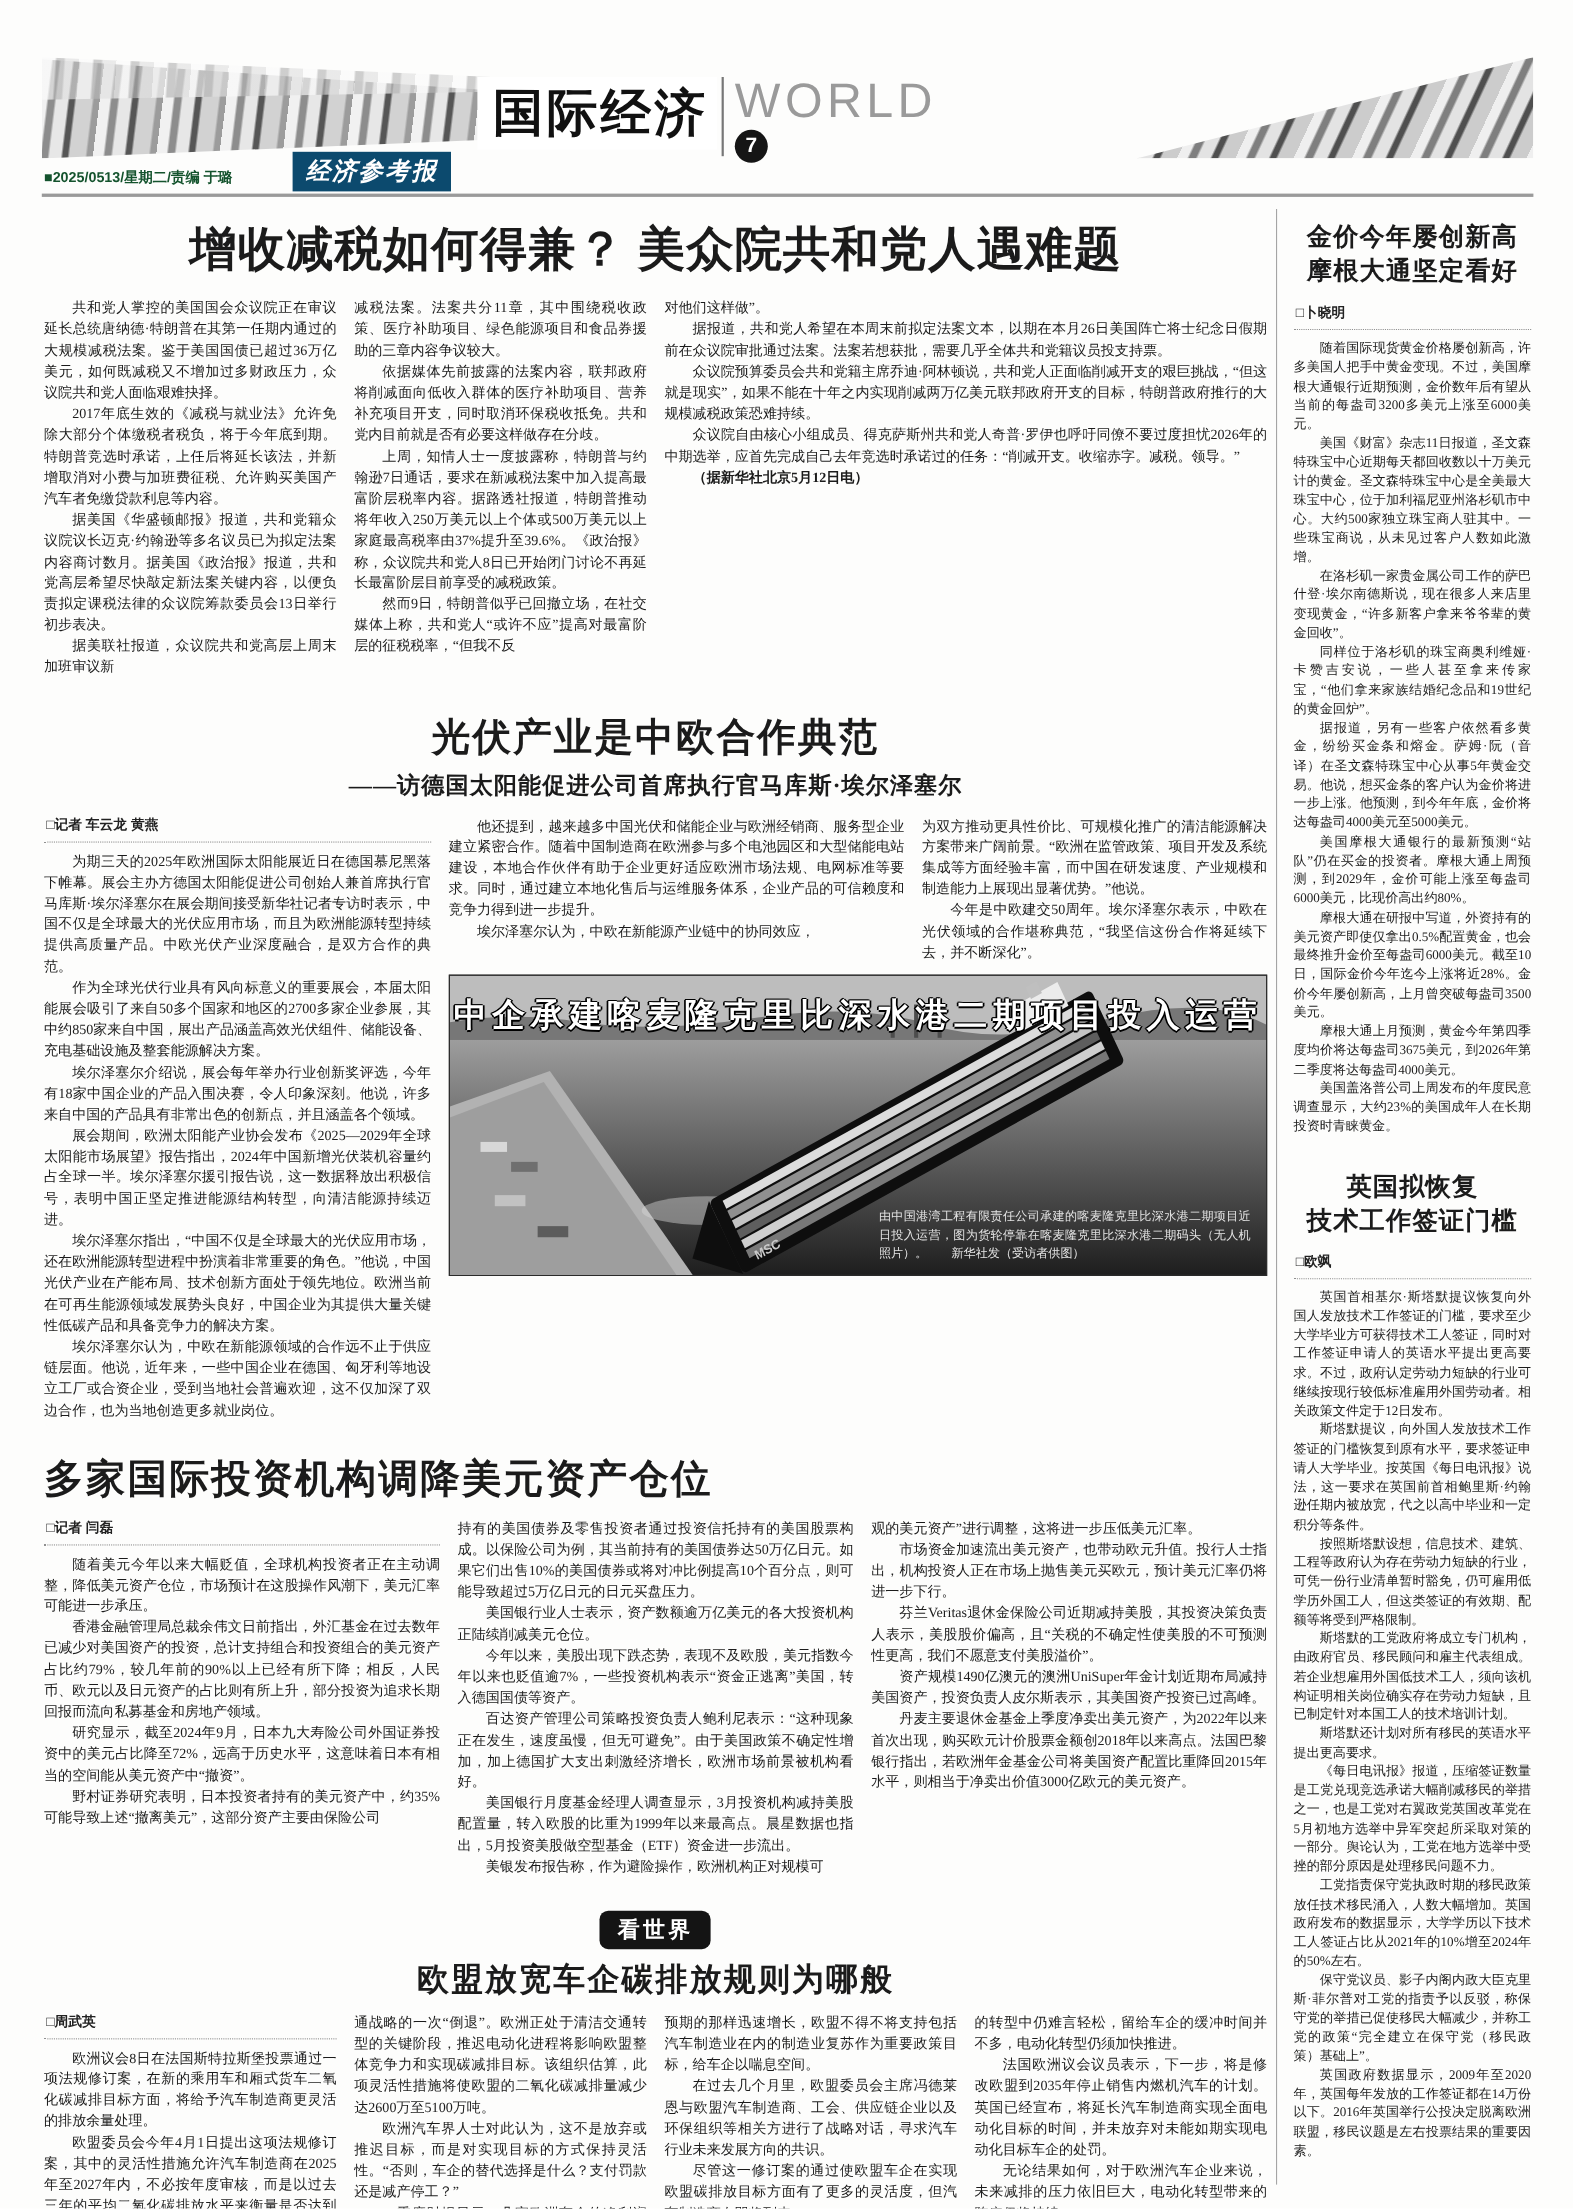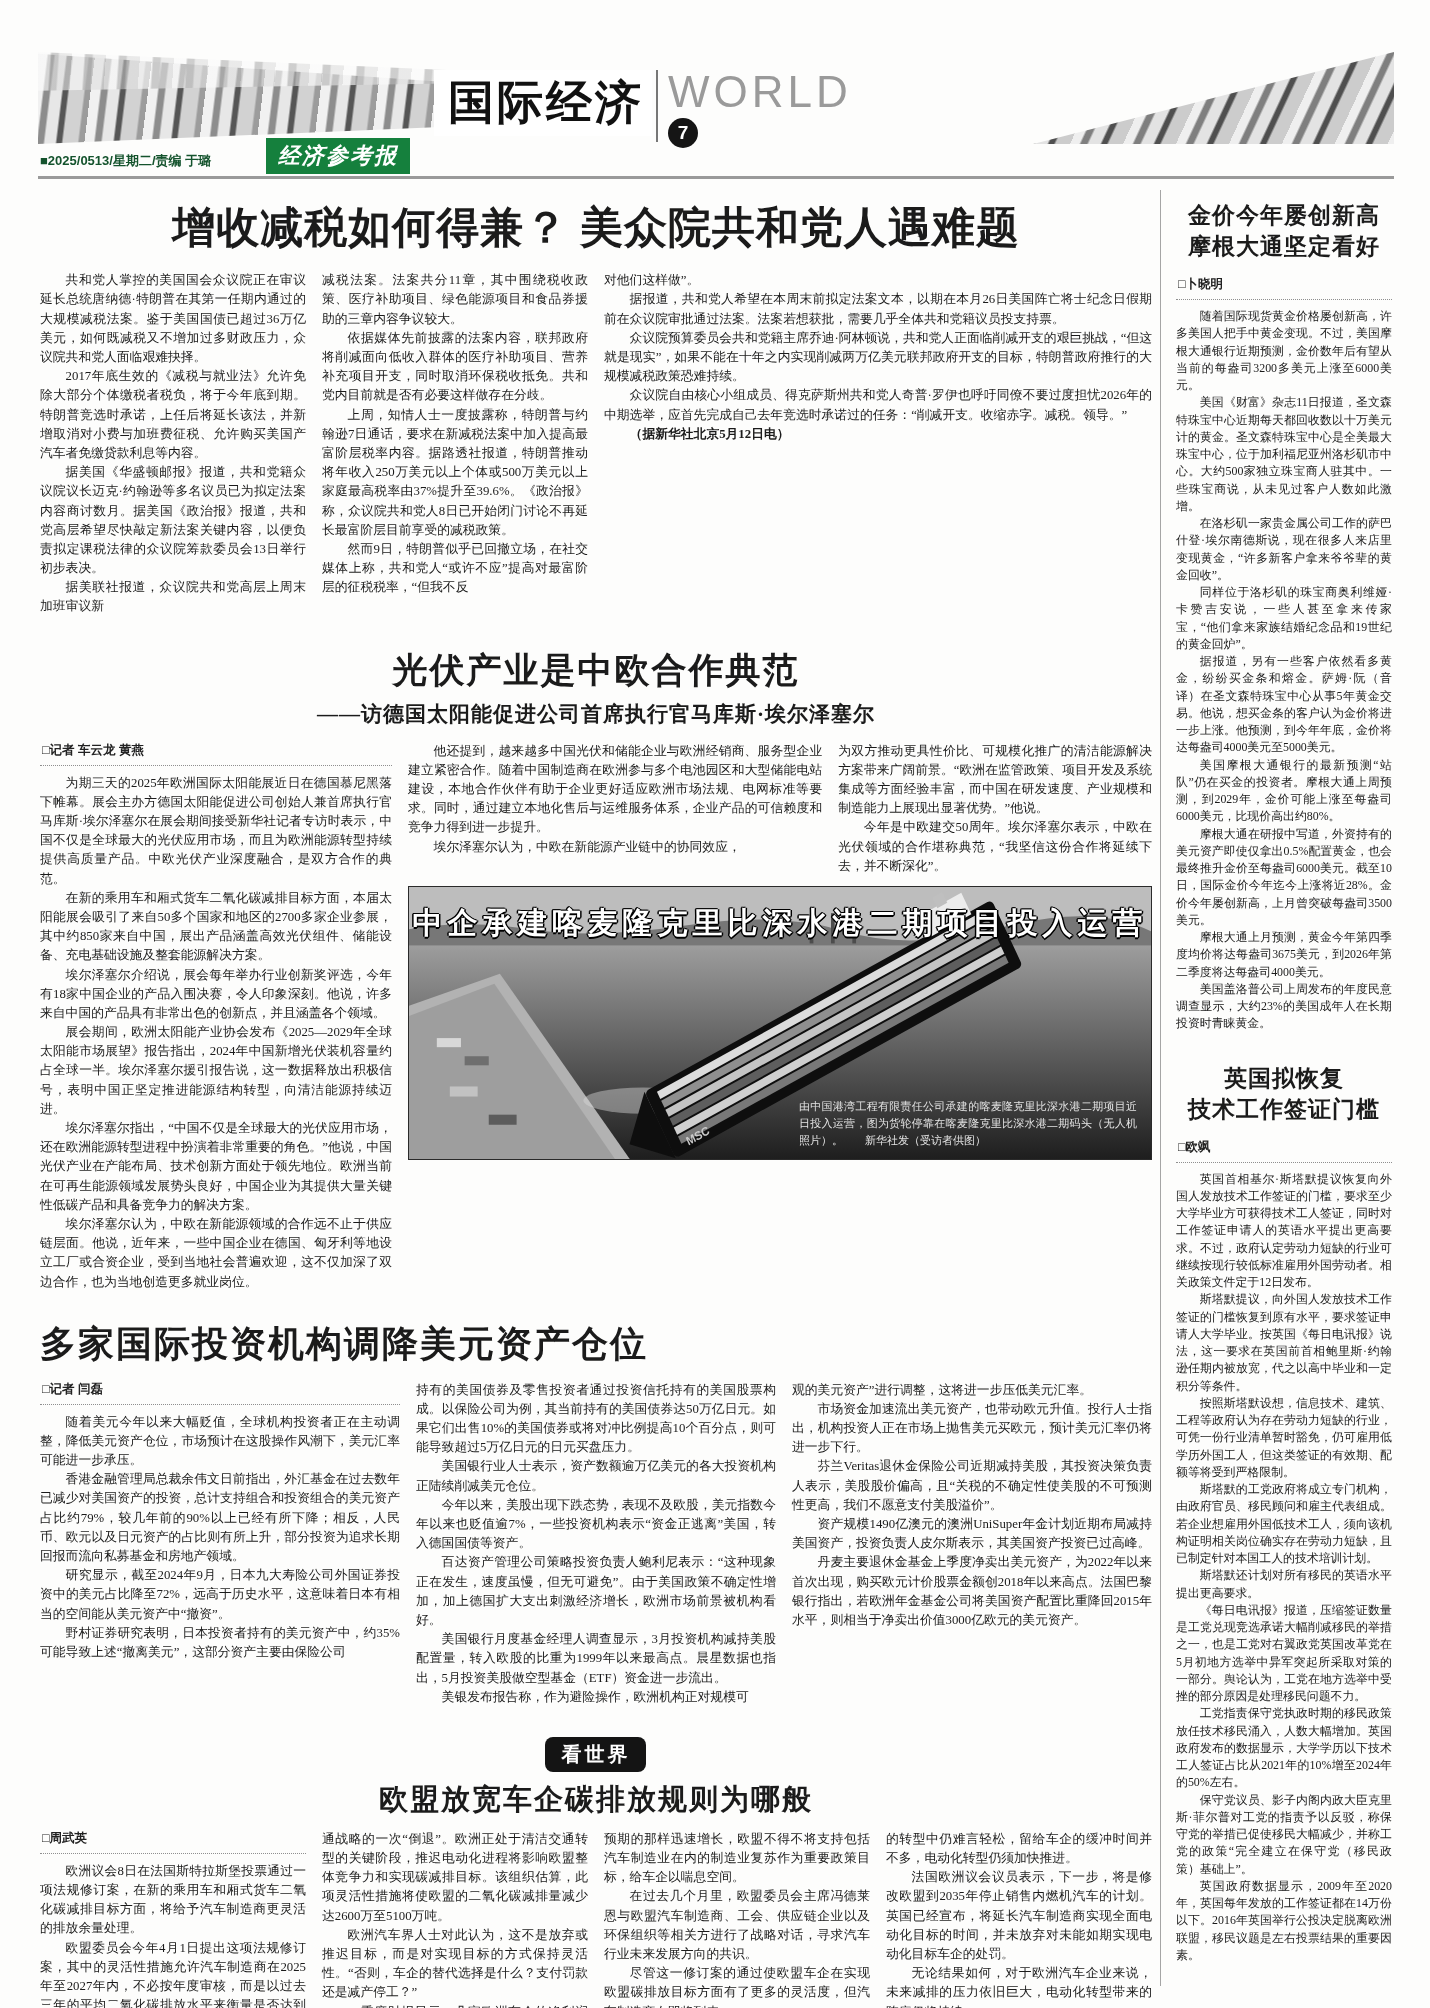"经济参考报" .masthead { background: #15803d -> #0c4a6e }
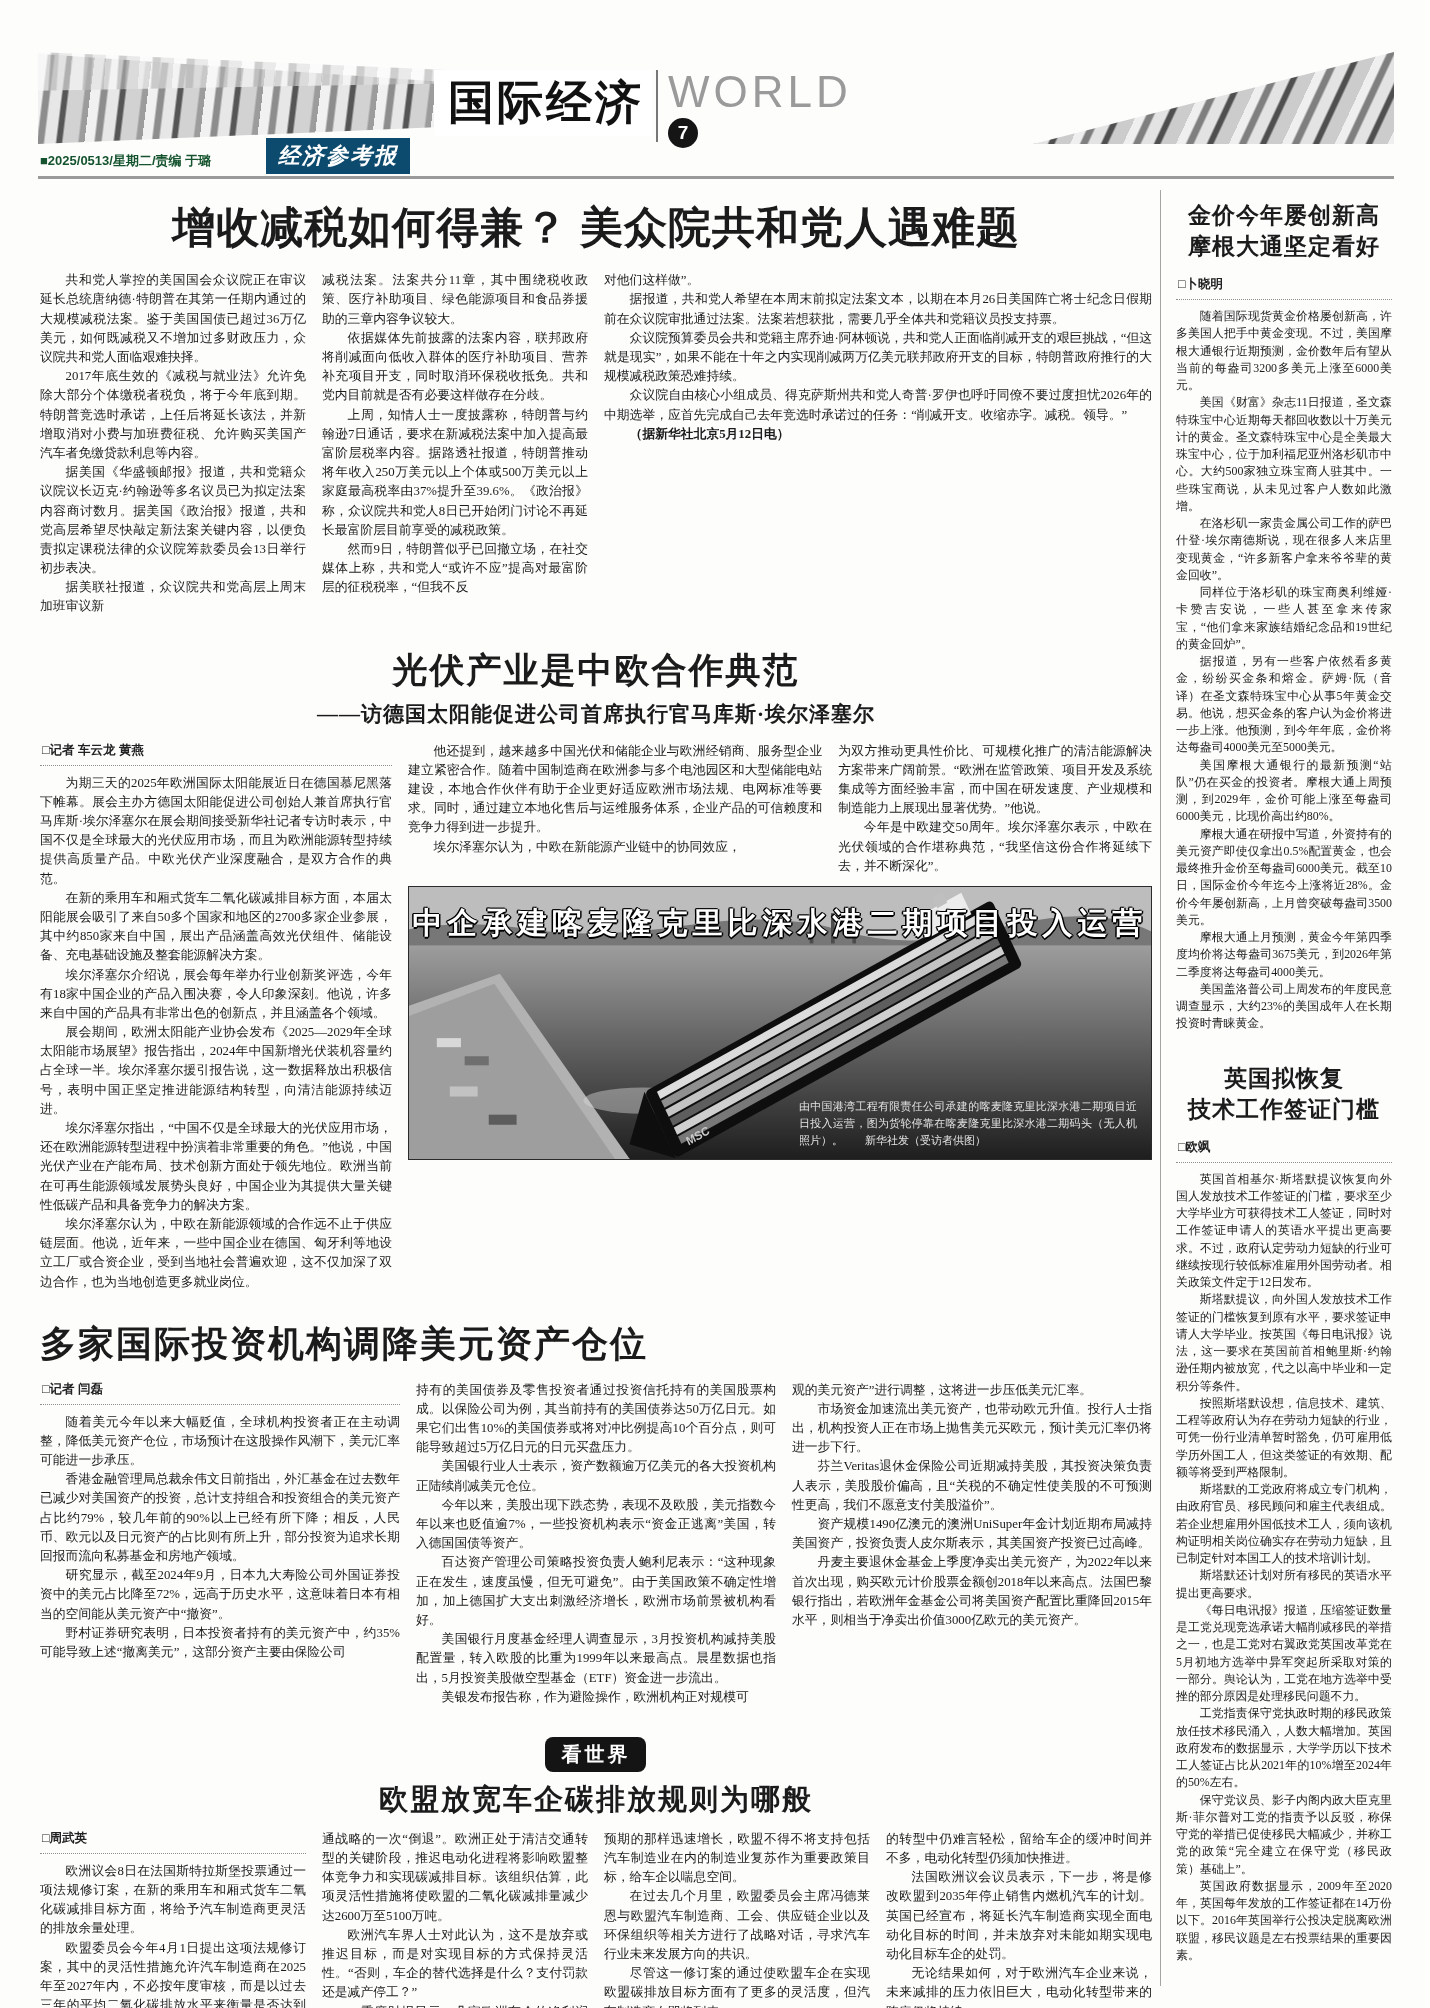"在新的乘用车和厢式货车二氧化碳减排目标方面，本届太阳能展会吸引了来自50多个国家" p { text: 在新的乘用车和厢式货车二氧化碳减排目标方面 -> 作为全球光伏行业具有风向标意义的重要展会 }
